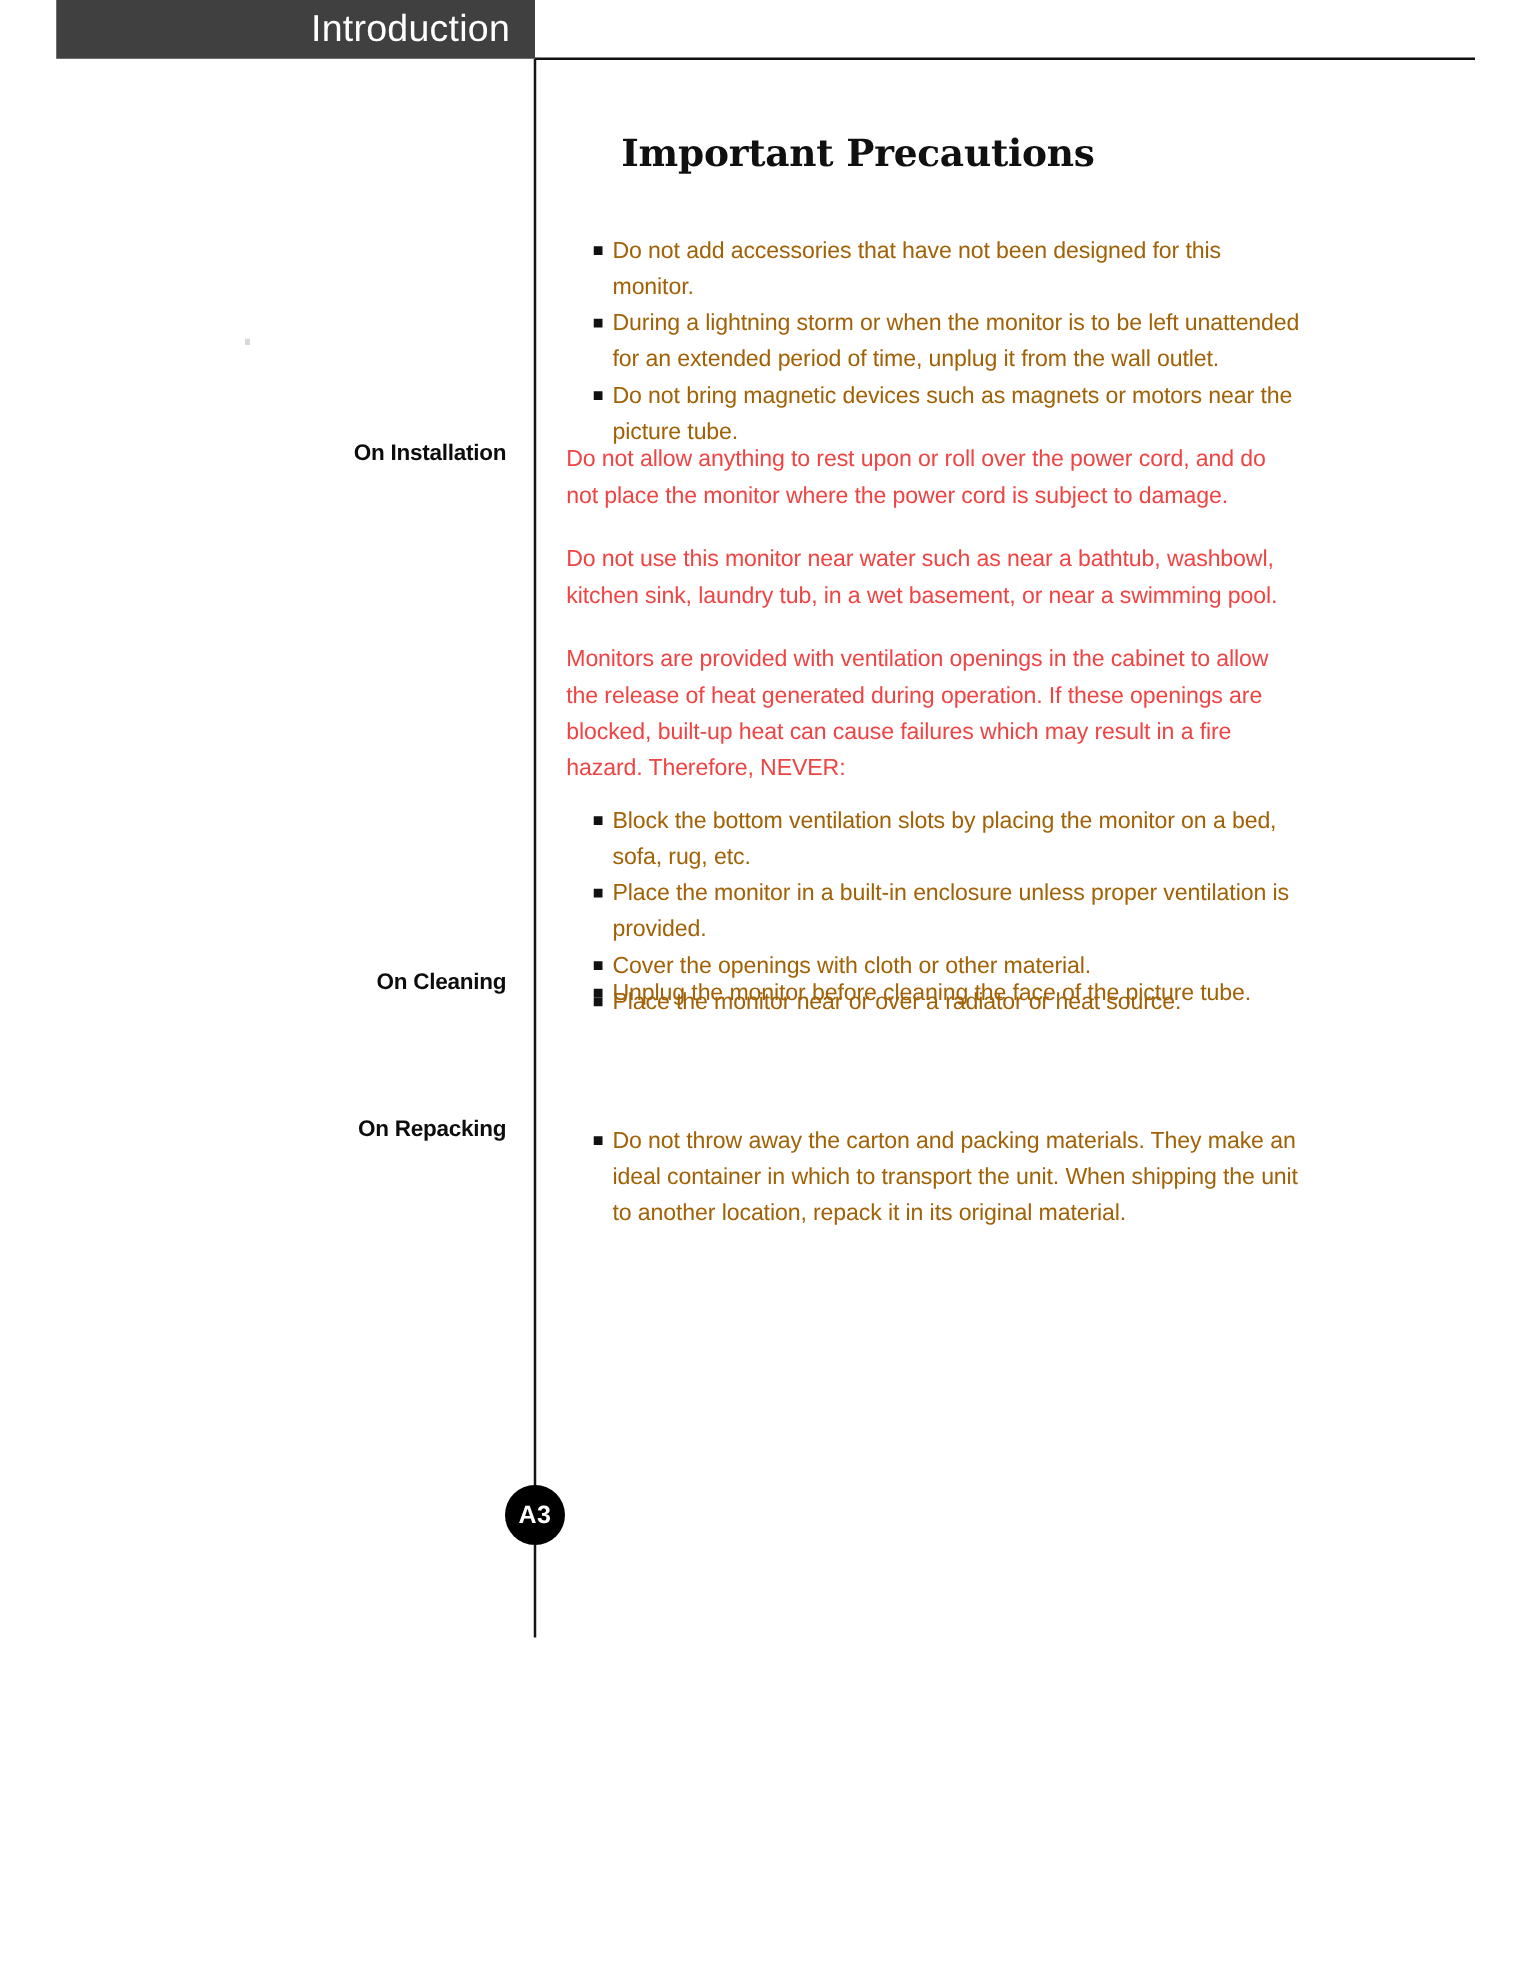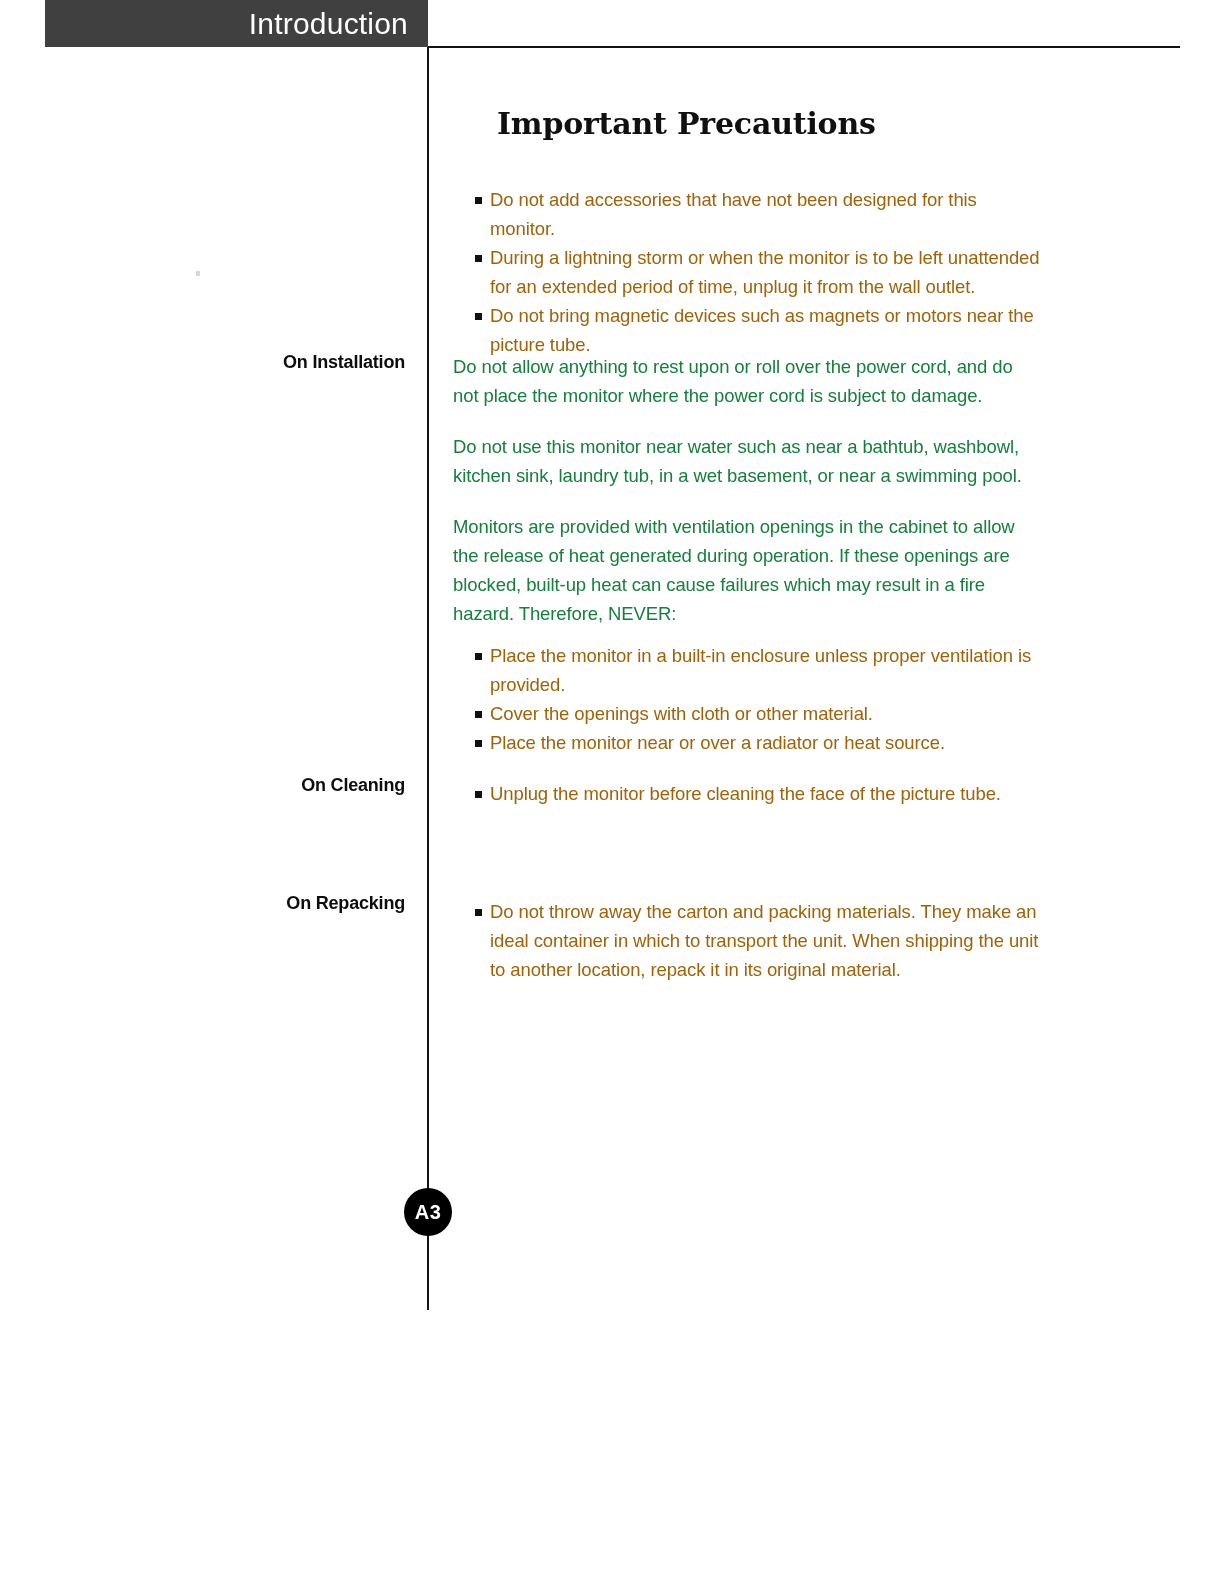"Do not allow anything to" p.para { color: #15803d -> #ef4444 }
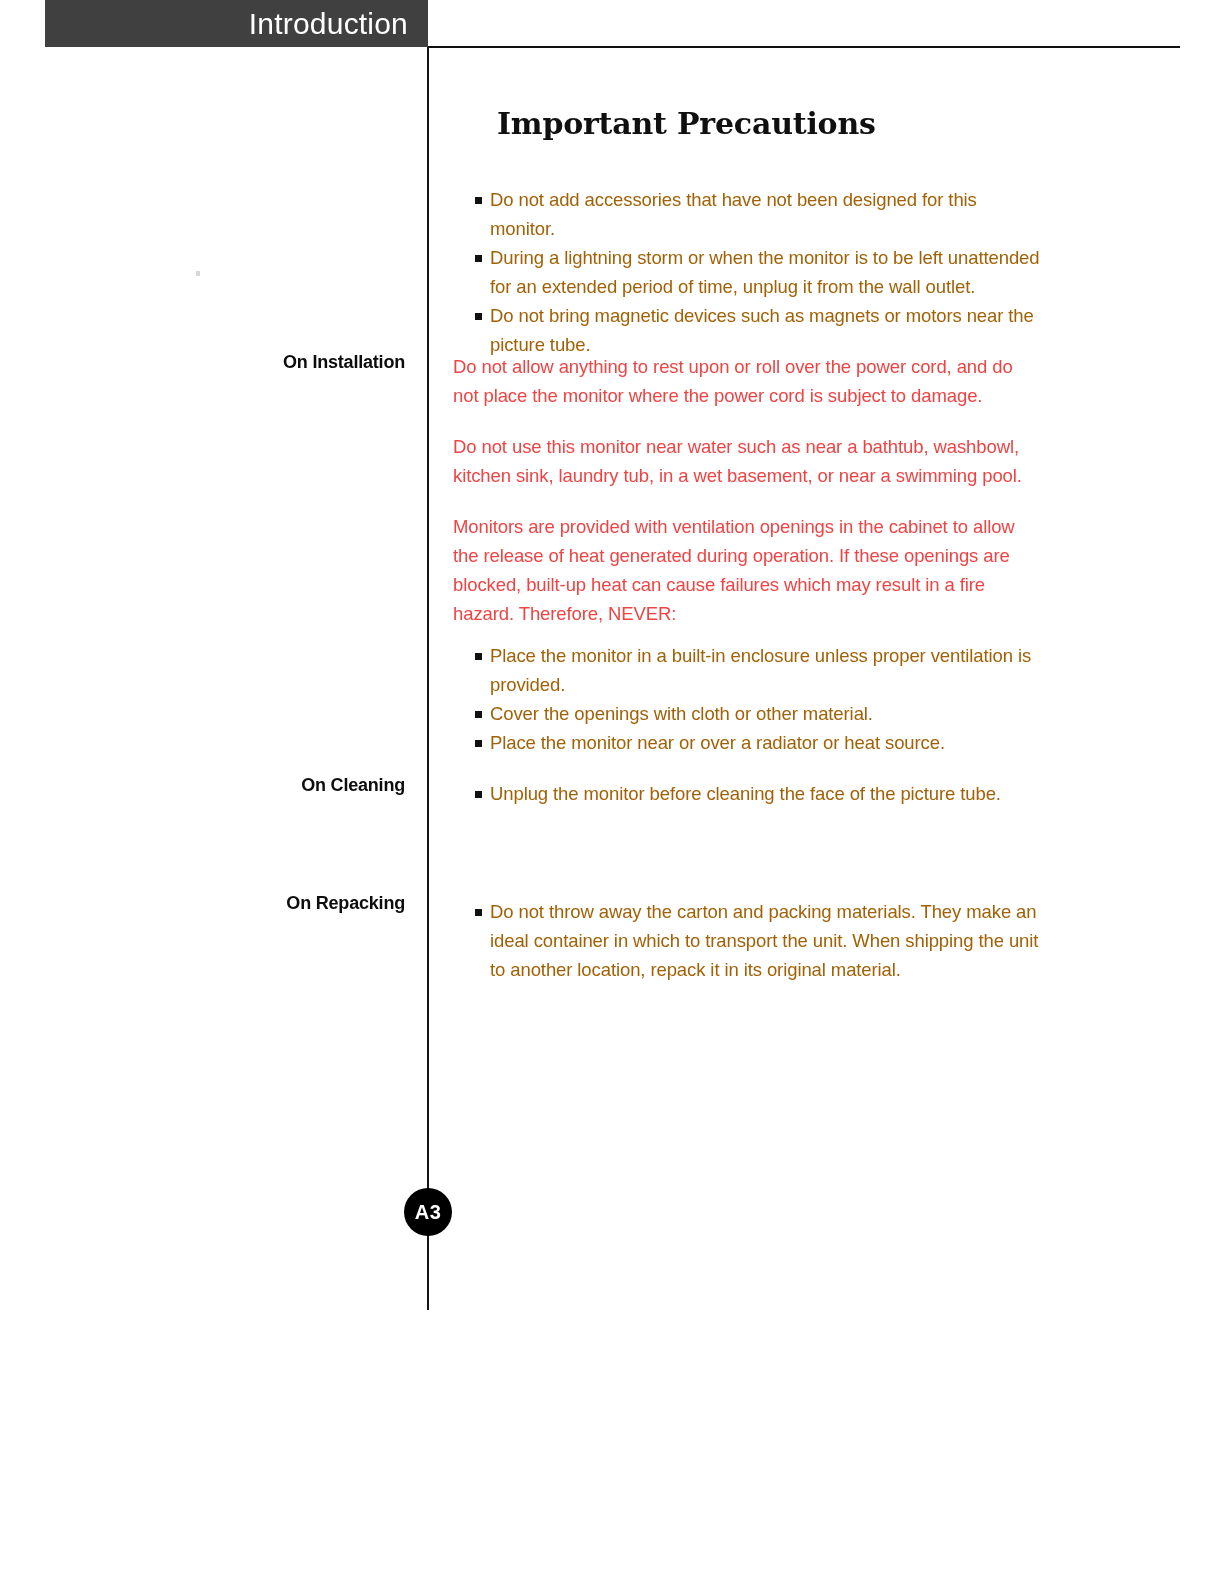"Block the bottom ventilation slots" span { html: none -> <span>Block the bottom ventilation slots by placing the monitor on a bed, sofa, rug, etc.</span> }
